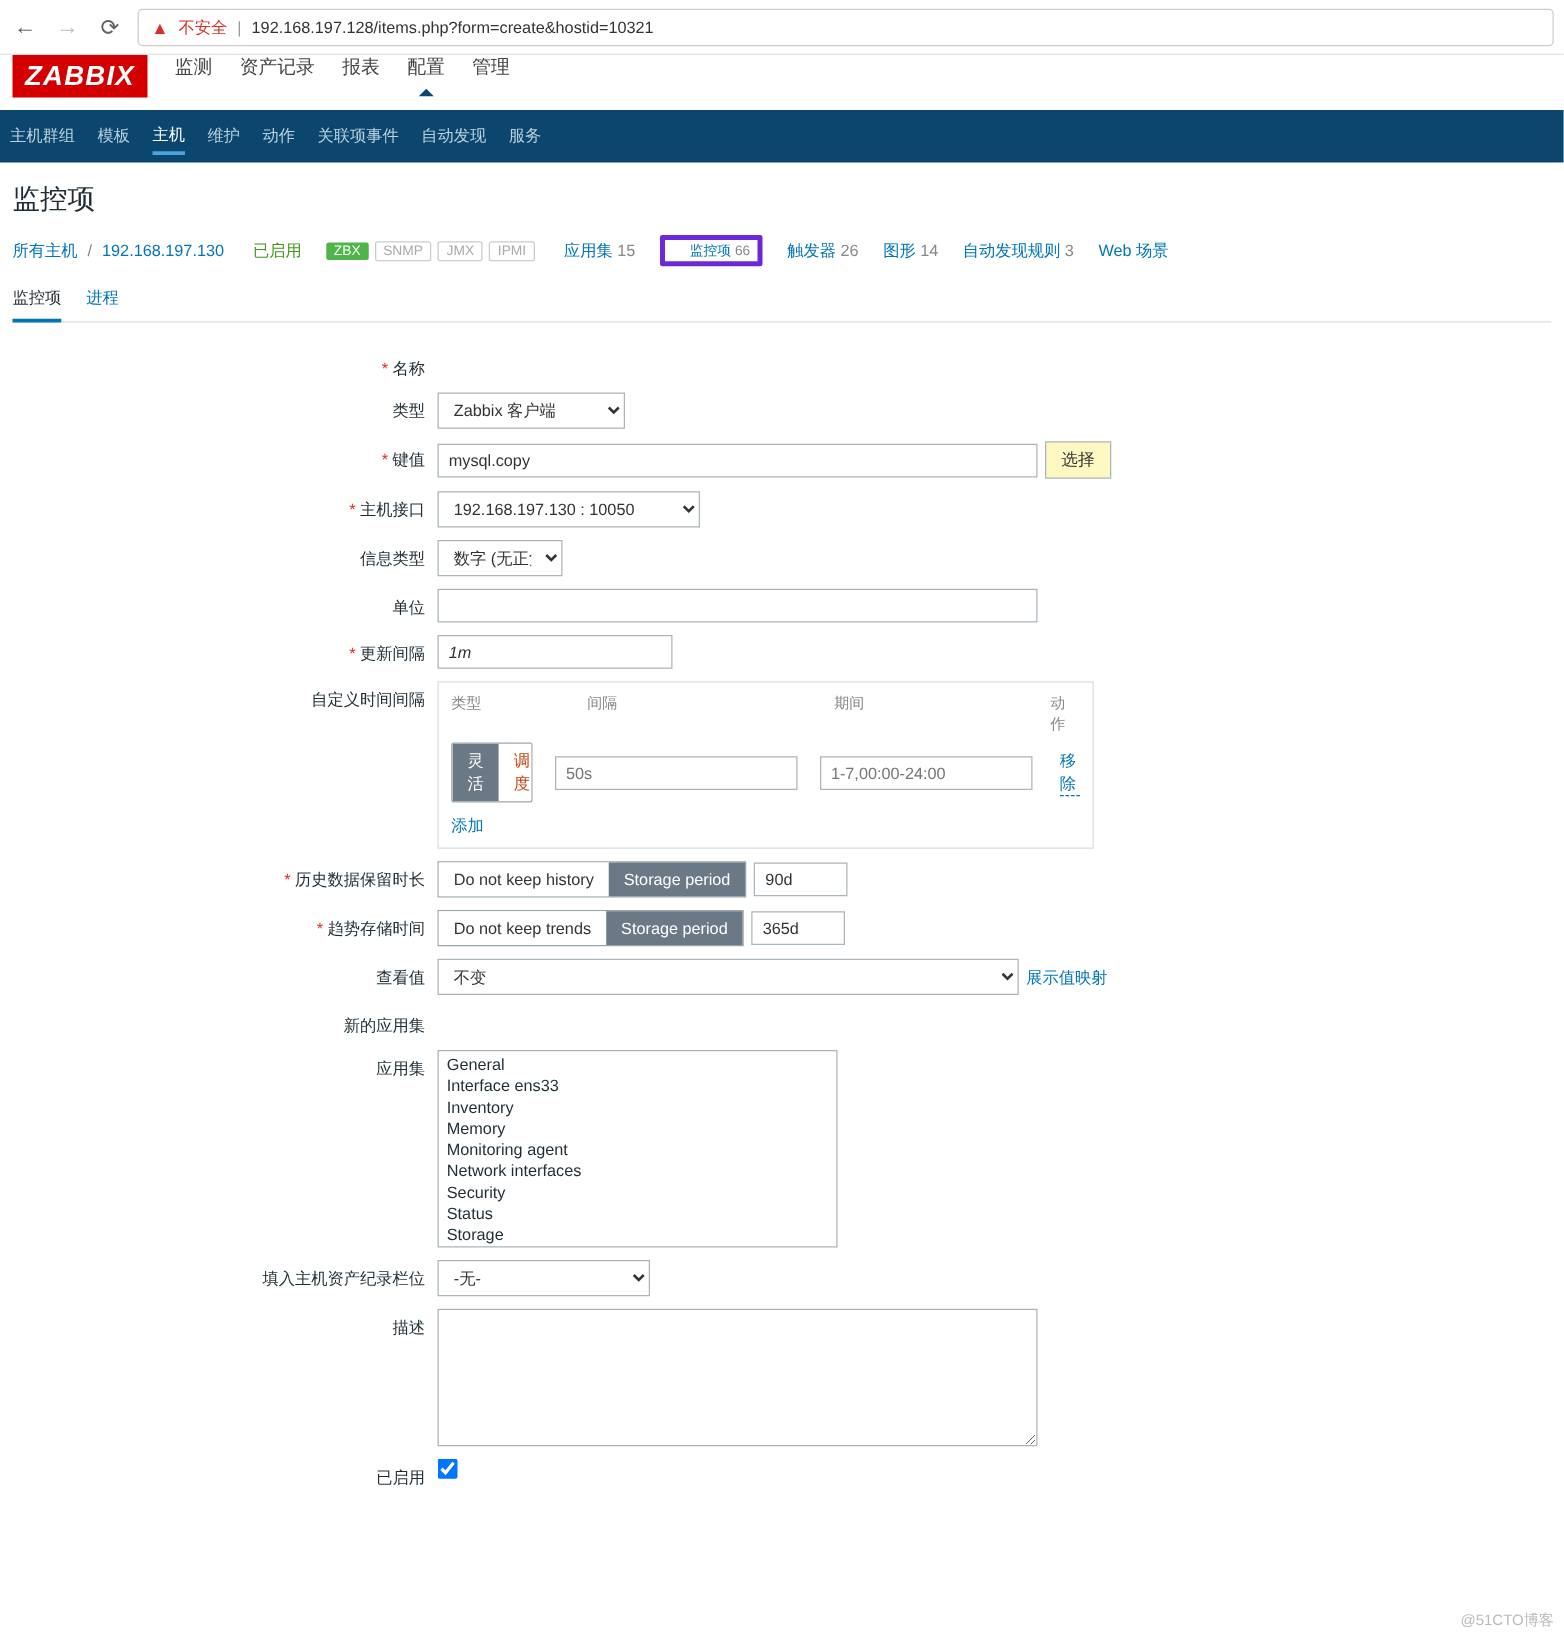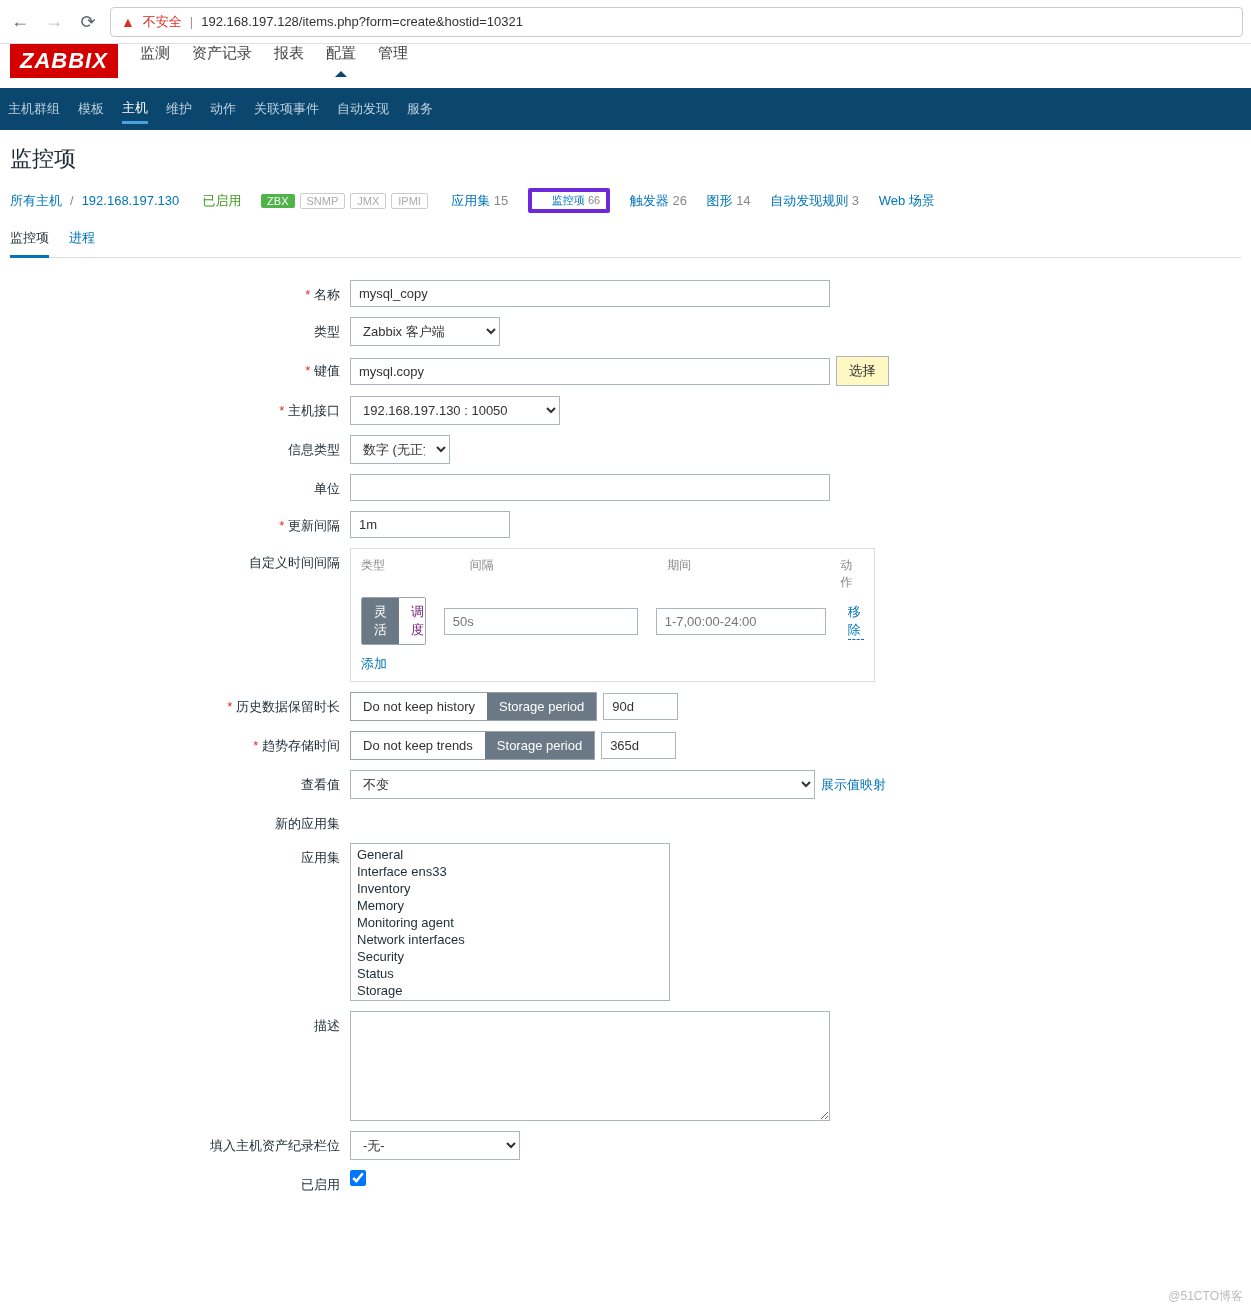"mysql_copy" div.ctrl { html: <div> <input> </div> -> none }
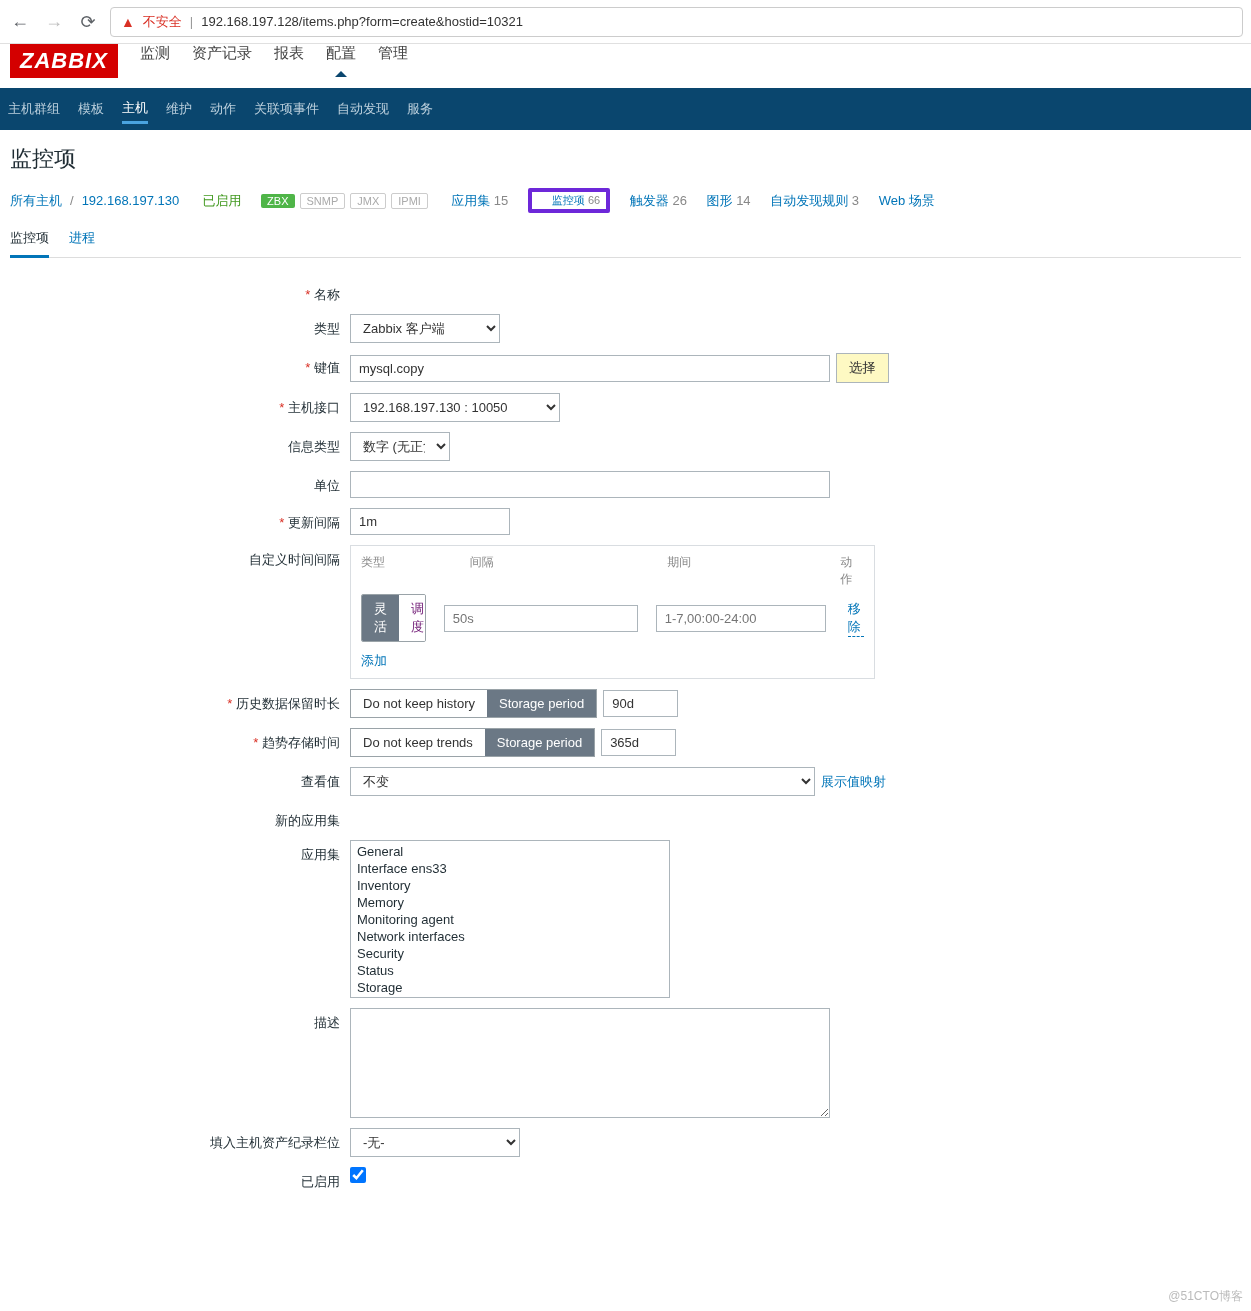"1m" input.w160 { font-style: none -> italic; width: 160px -> 188px }
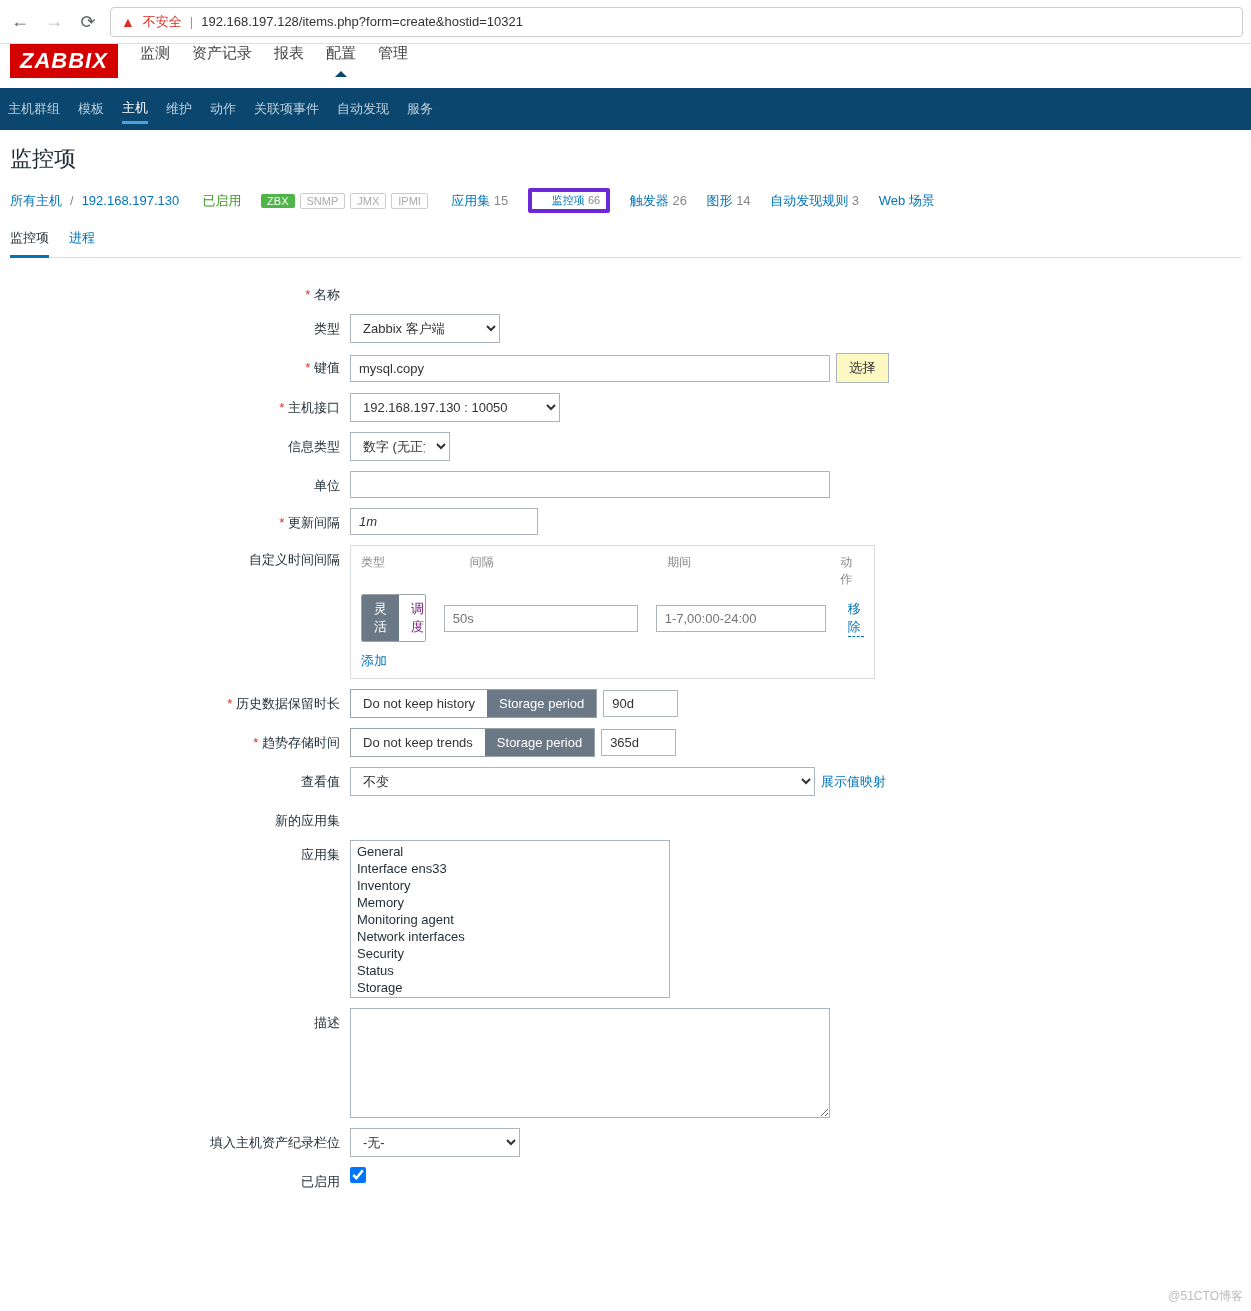"调度" .seg .off { color: #701a75 -> #c2410c }
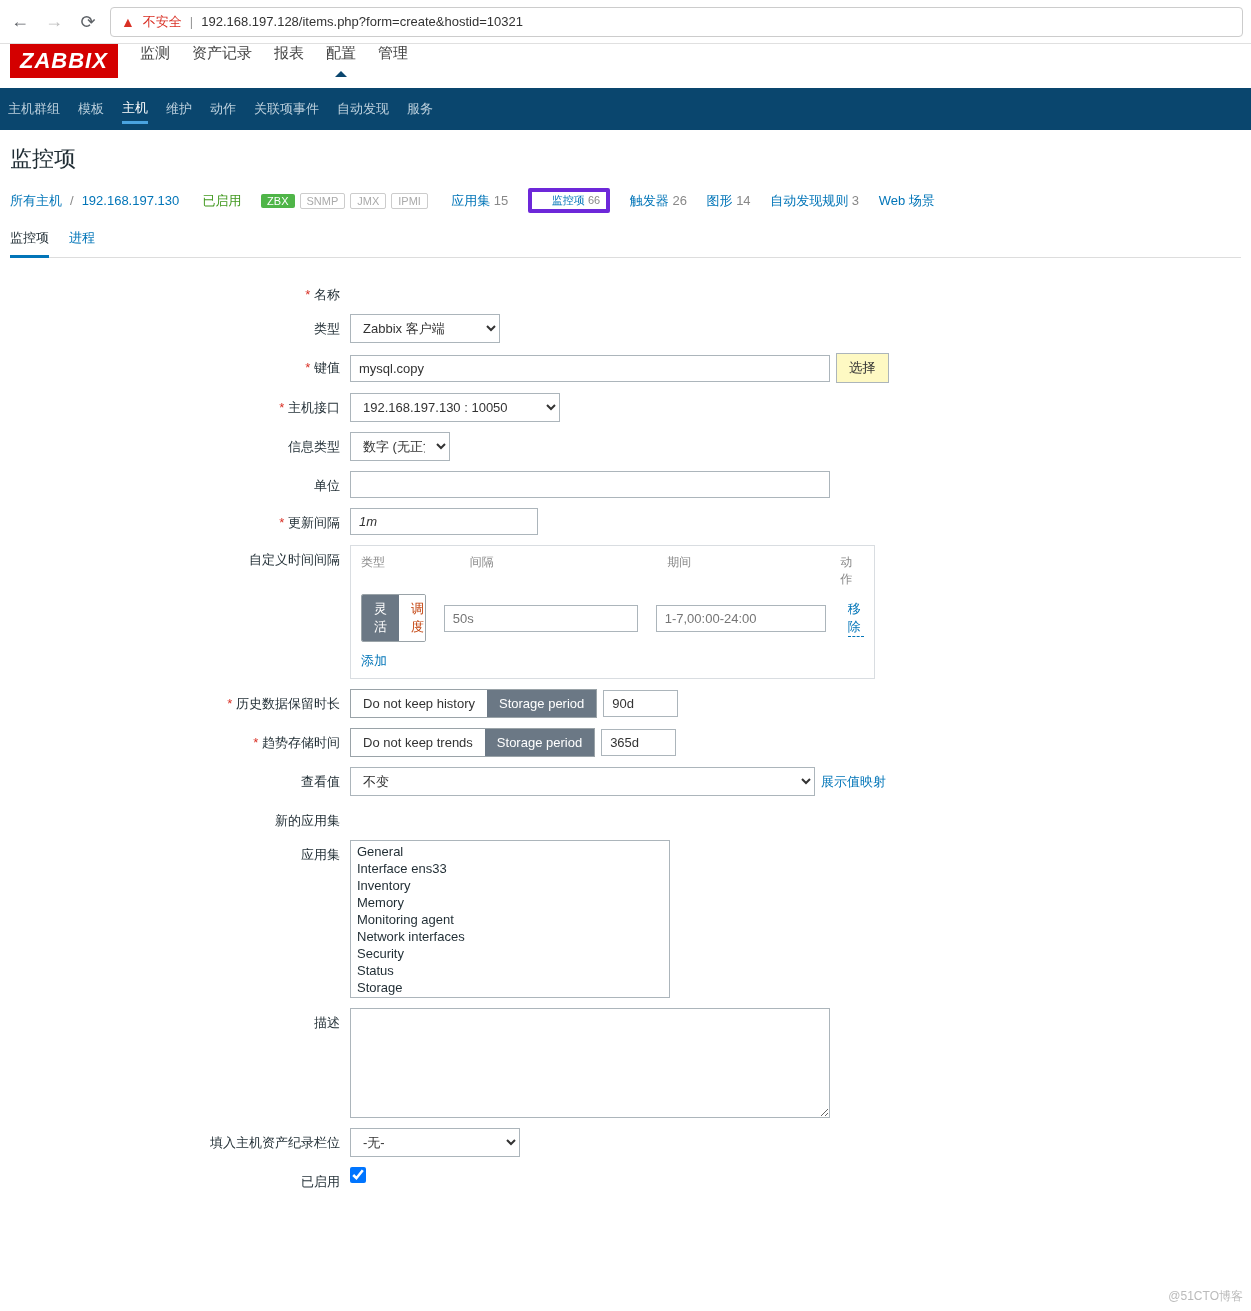"描述" div.row { order: before "填入主机资产纪录栏位" -> after "填入主机资产纪录栏位" }
